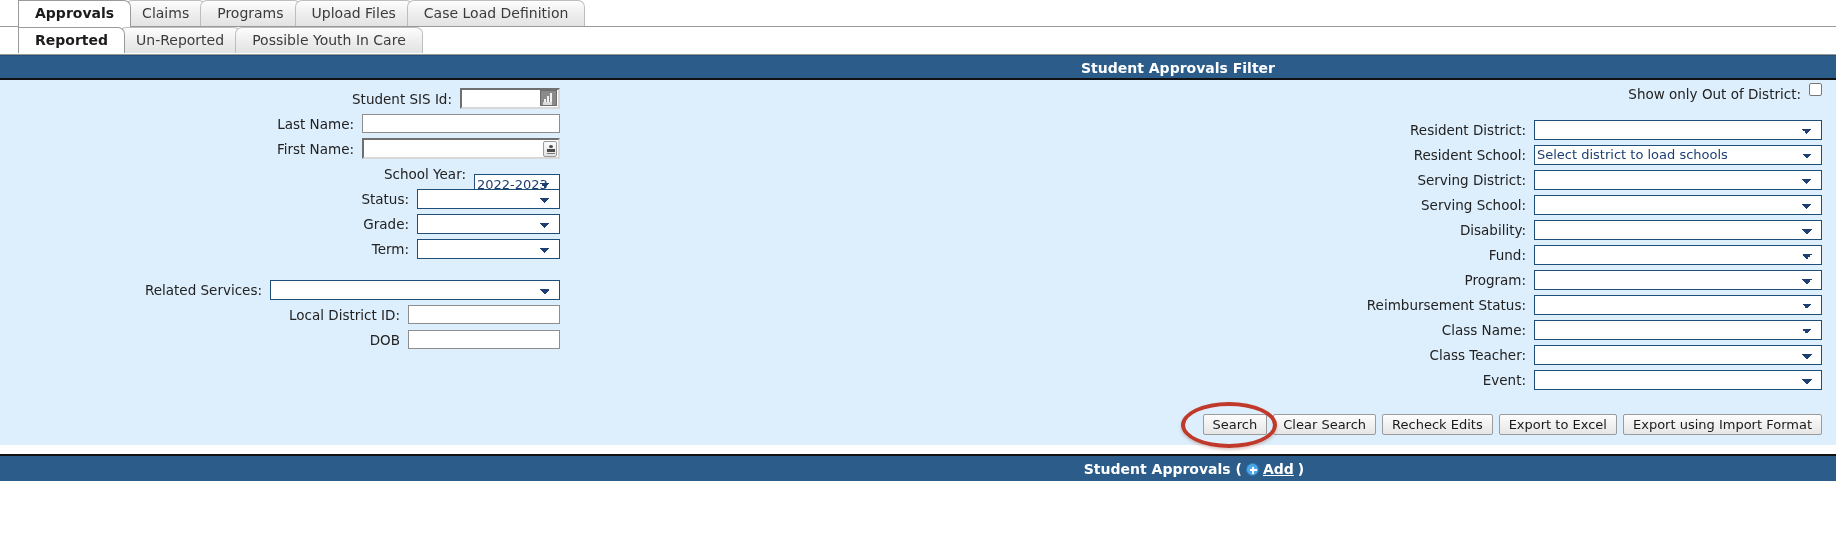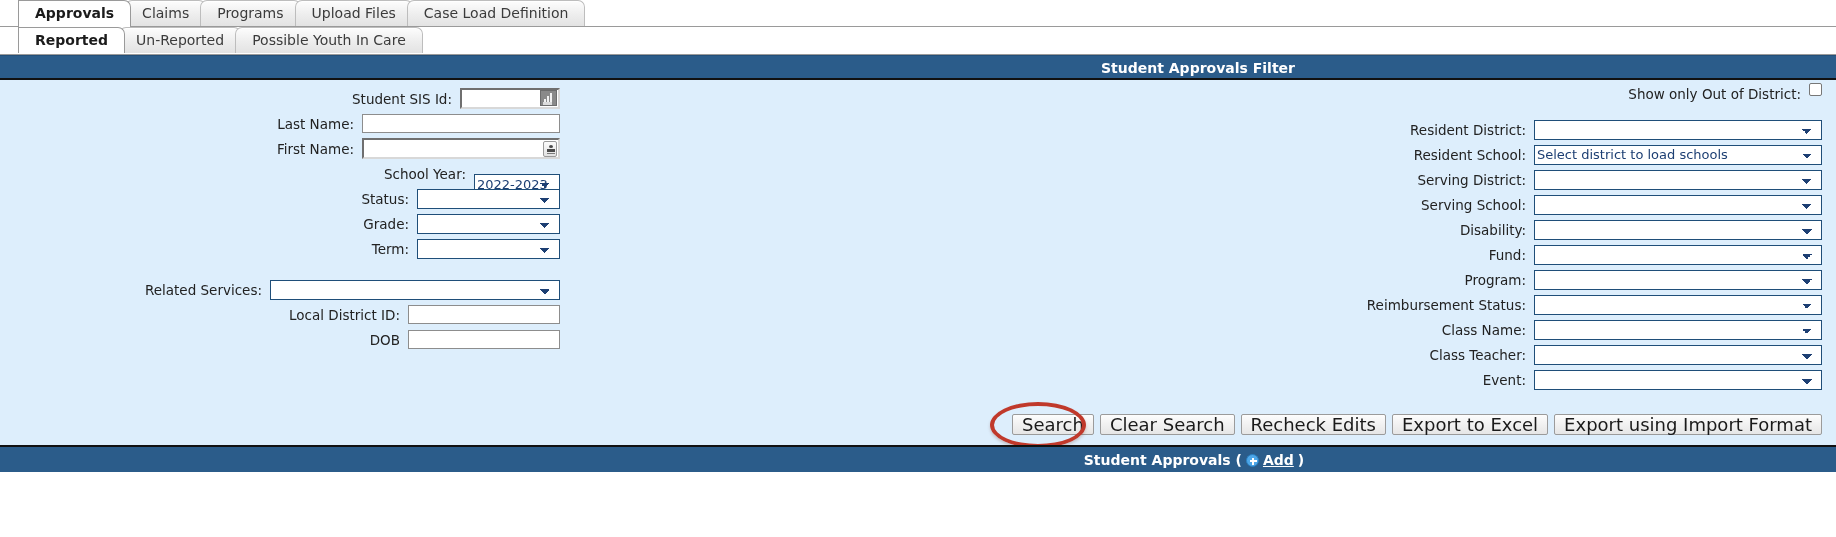"Student Approvals Filter" .section-bar .bar-title { left: 280px -> 260px }
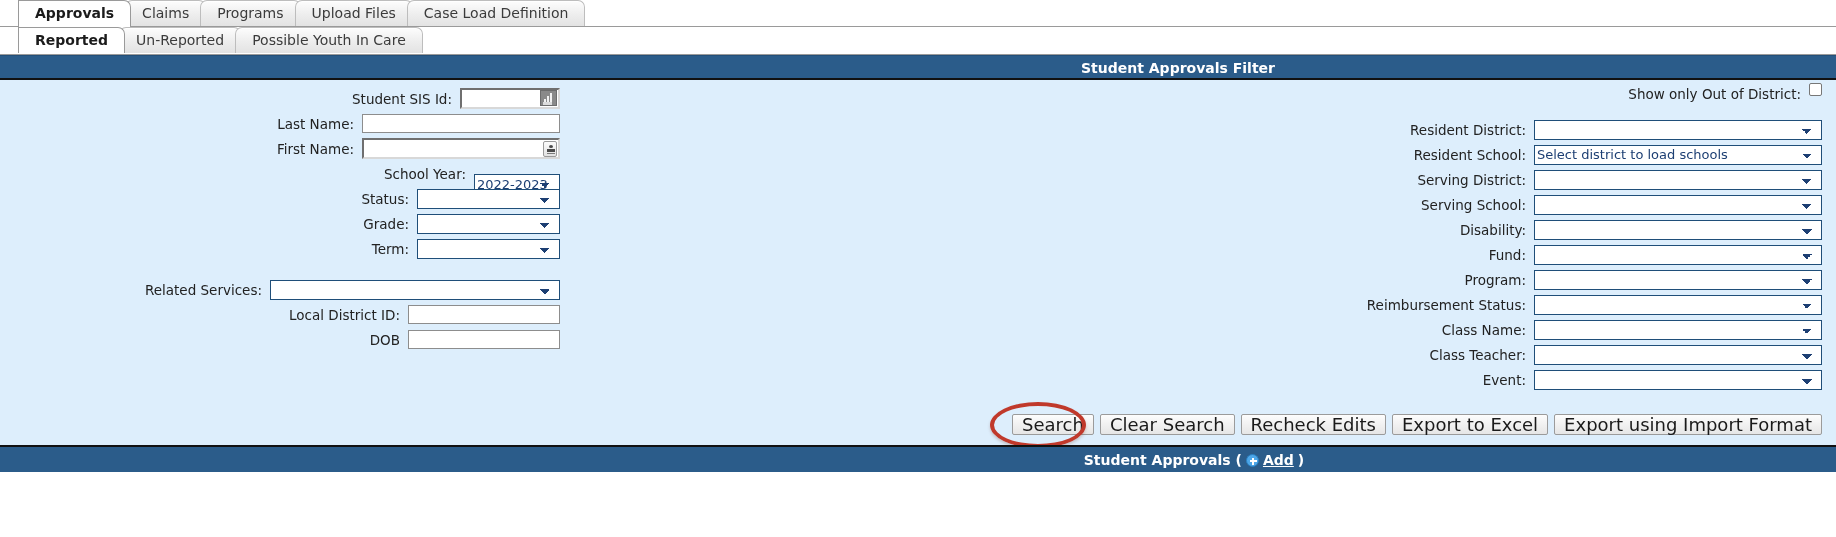"Search" .btn { font-size: 18px -> 13px }
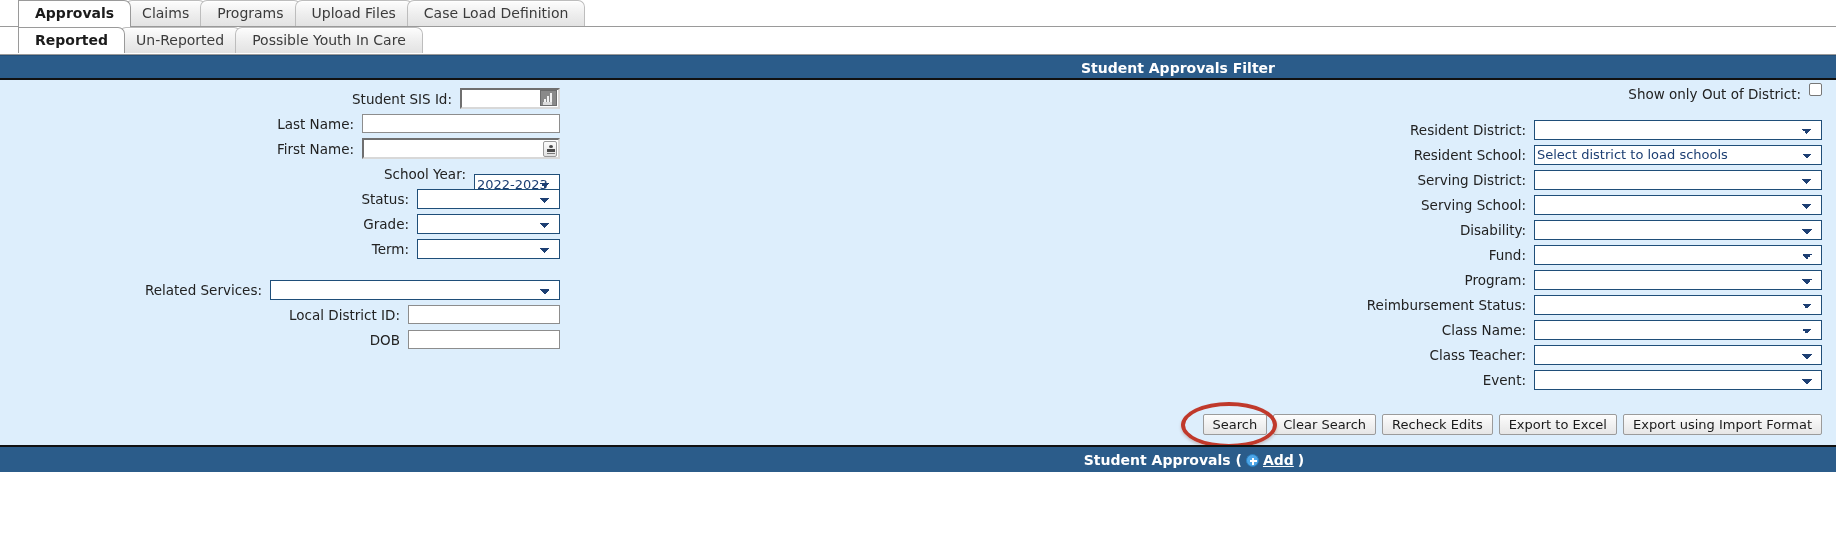"Student Approvals (" .bottom-bar { margin-top: none -> 9px }
